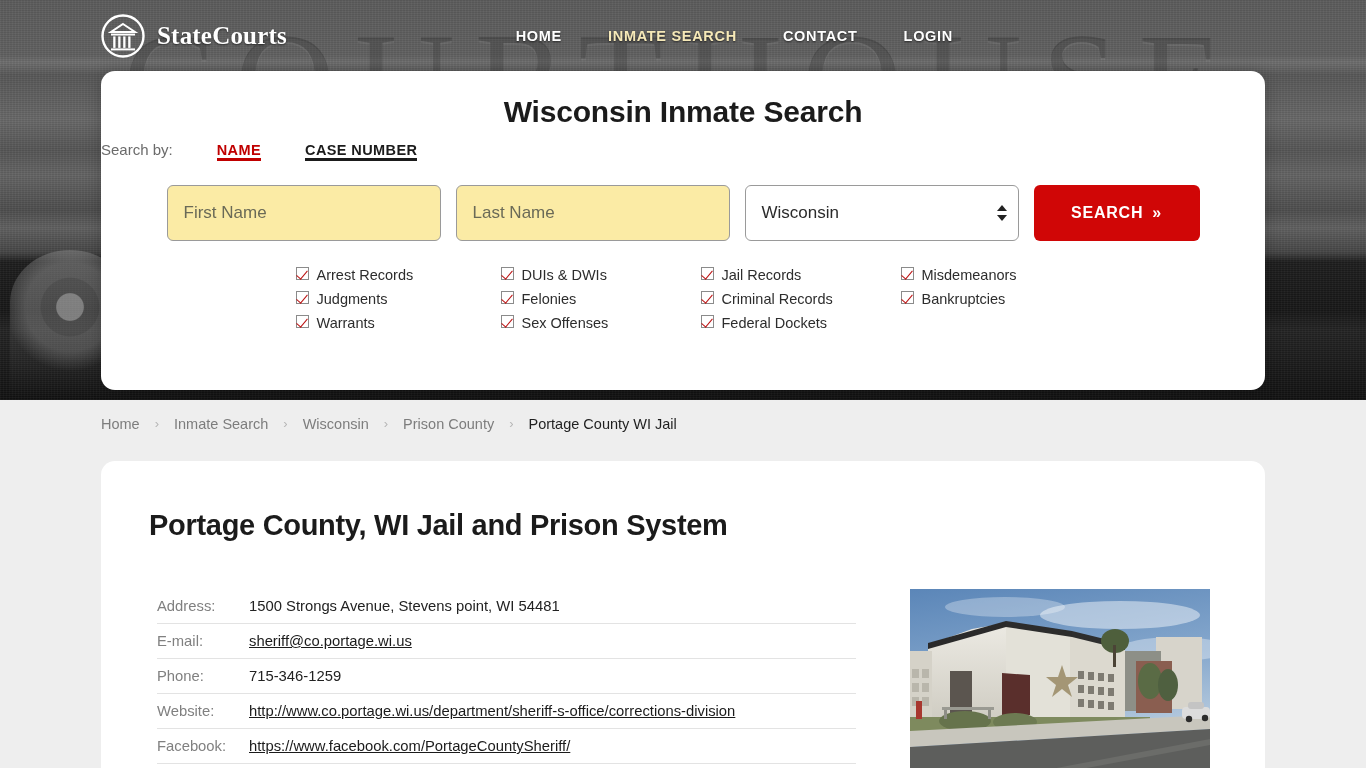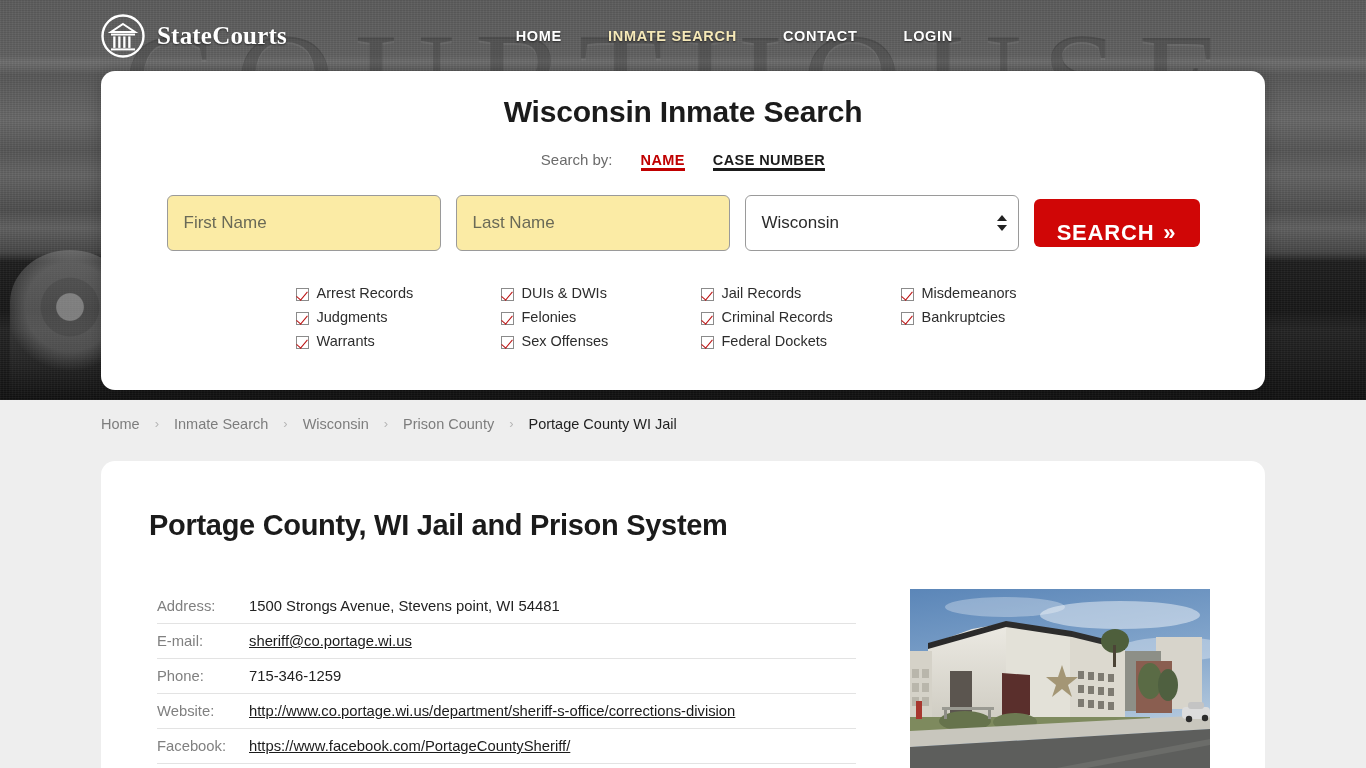"Search by:" .searchby-row { gap: 28px -> 44px; justify-content: center -> none; margin-top: 22px -> 12px }
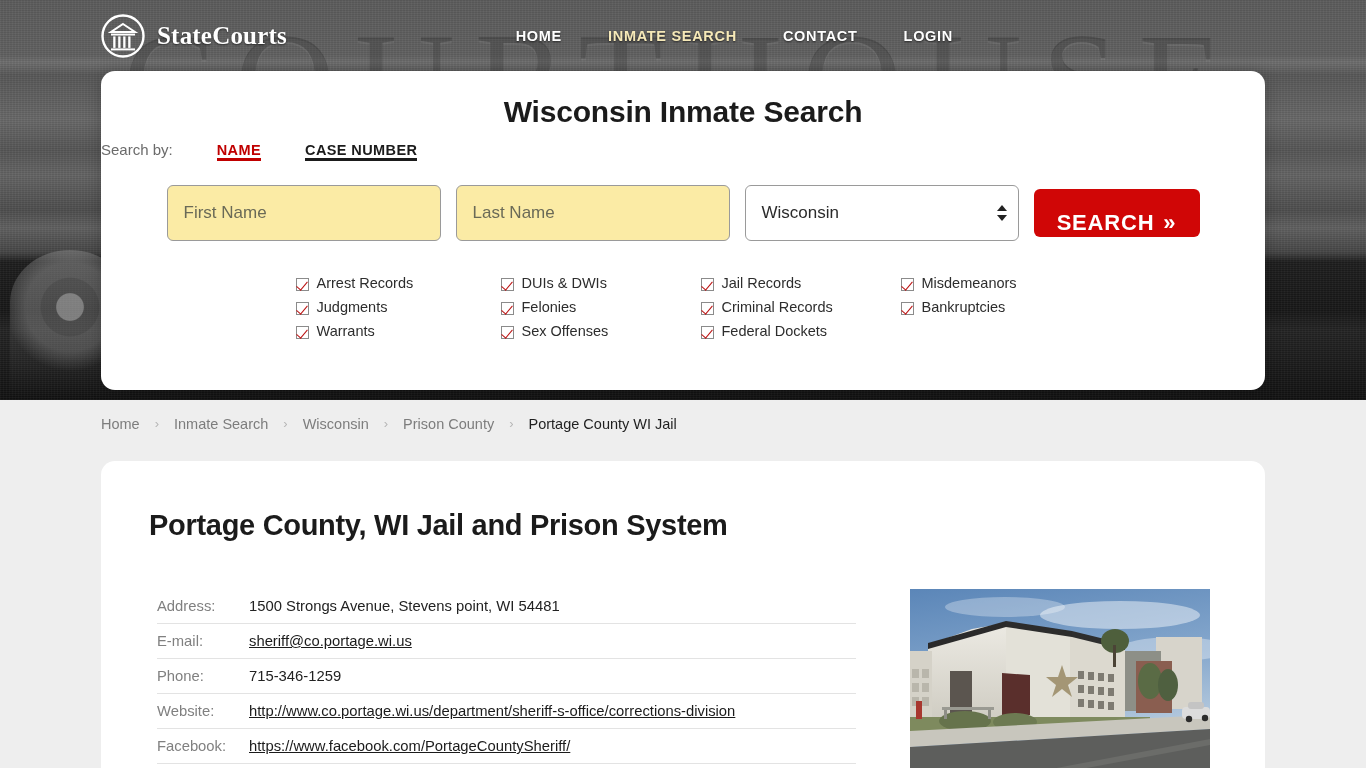"SEARCH" .search-btn { align-items: flex-end -> center; font-size: 22px -> 16px; height: 48px -> 56px }
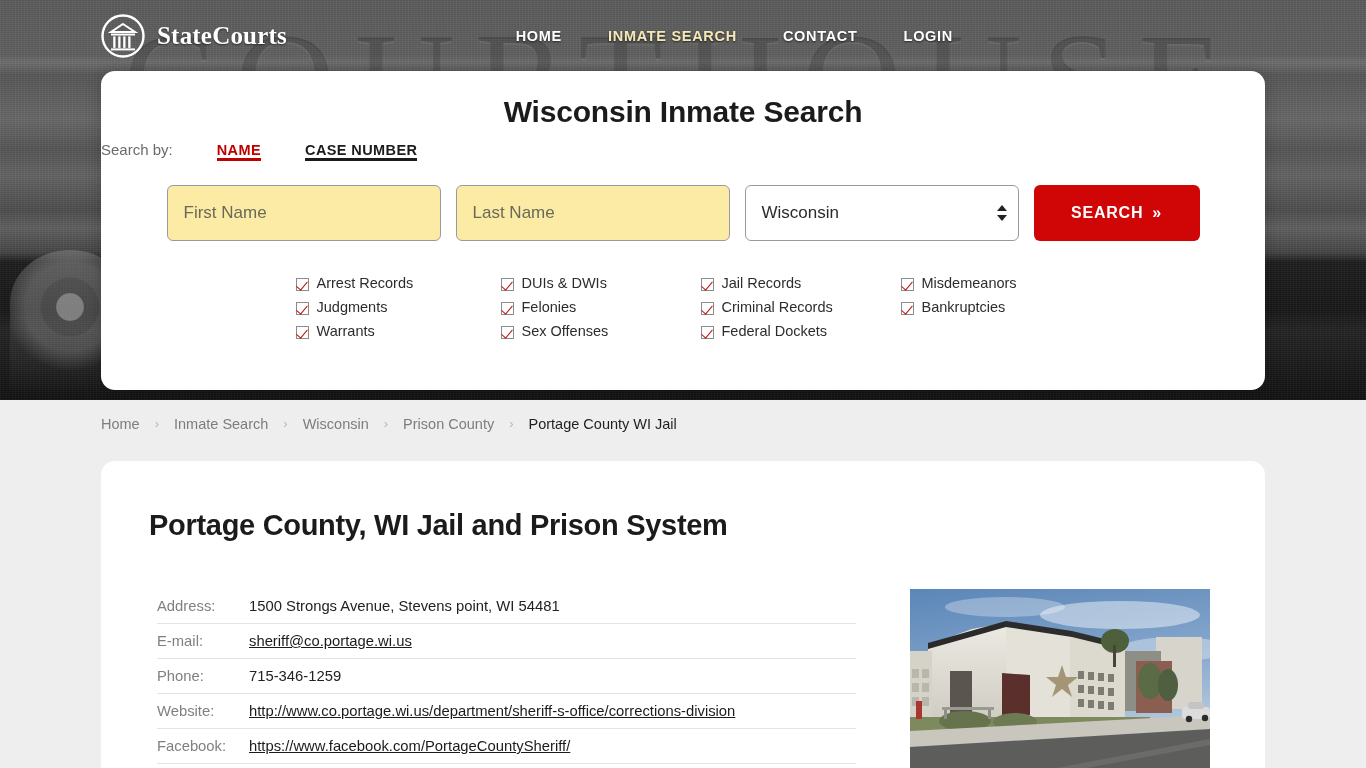"Arrest Records" .check { align-items: flex-end -> flex-start }
